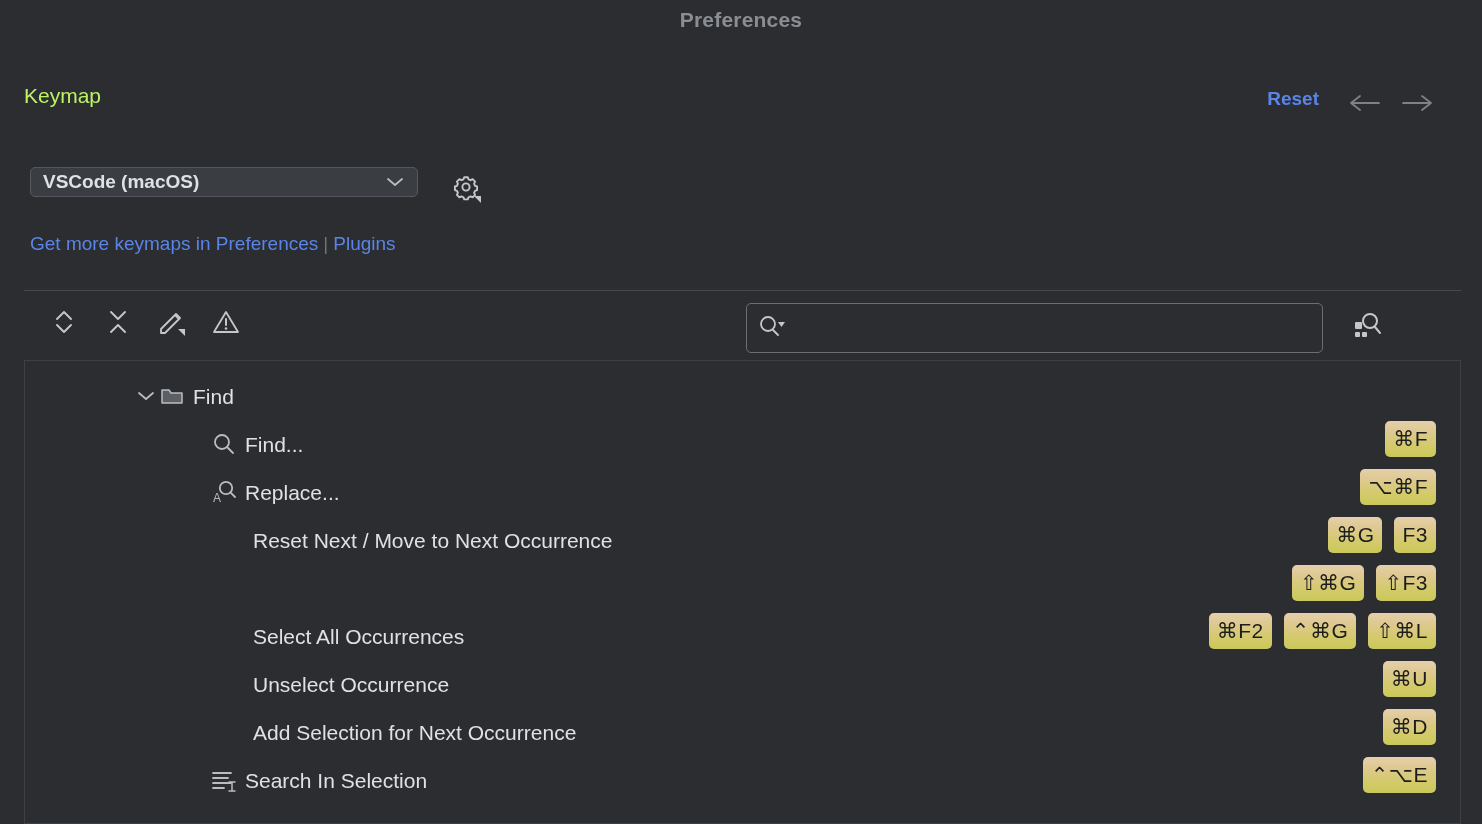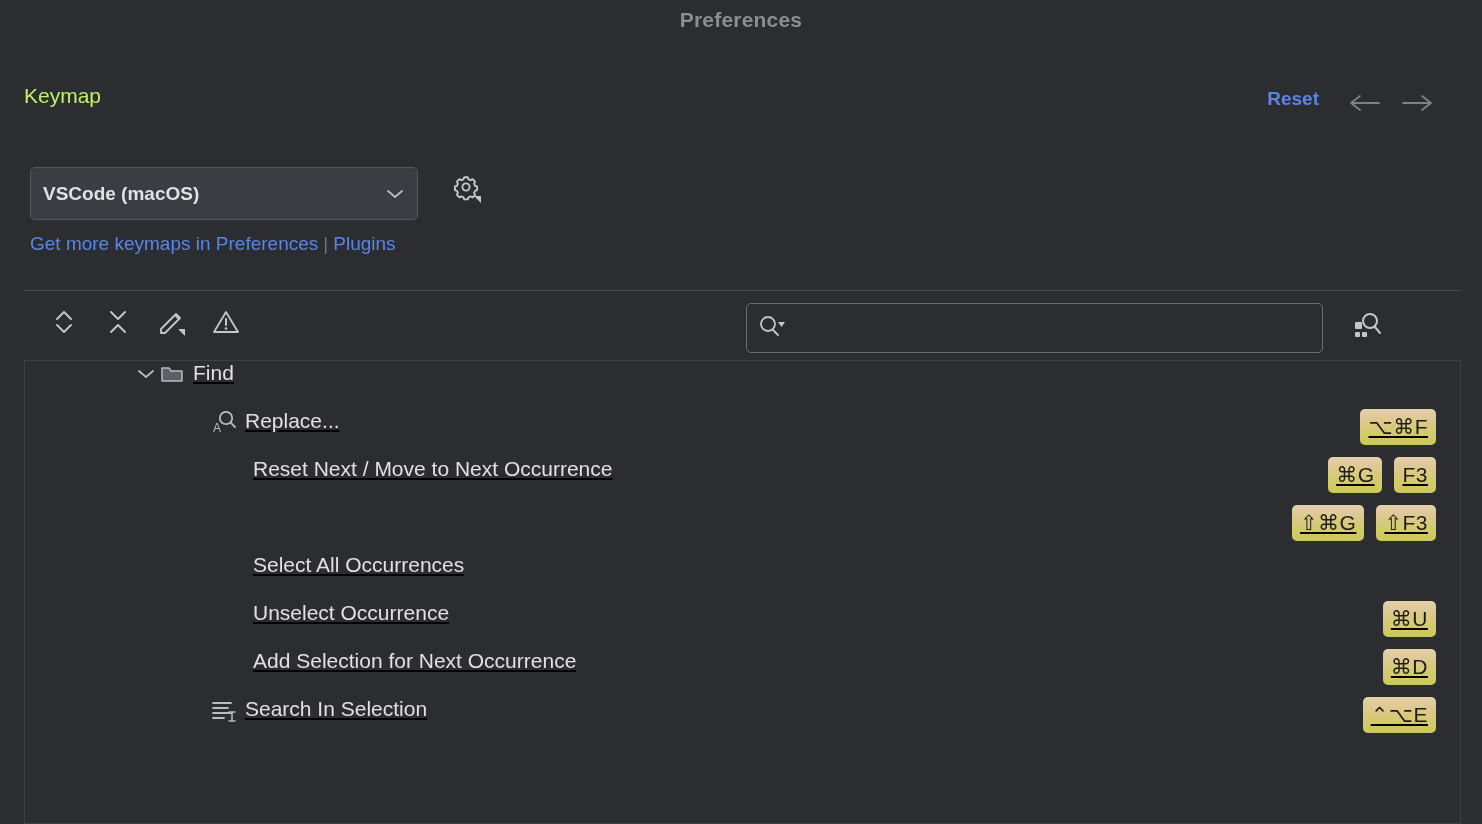"VSCode (macOS)" .select-box { height: 53px -> 30px }
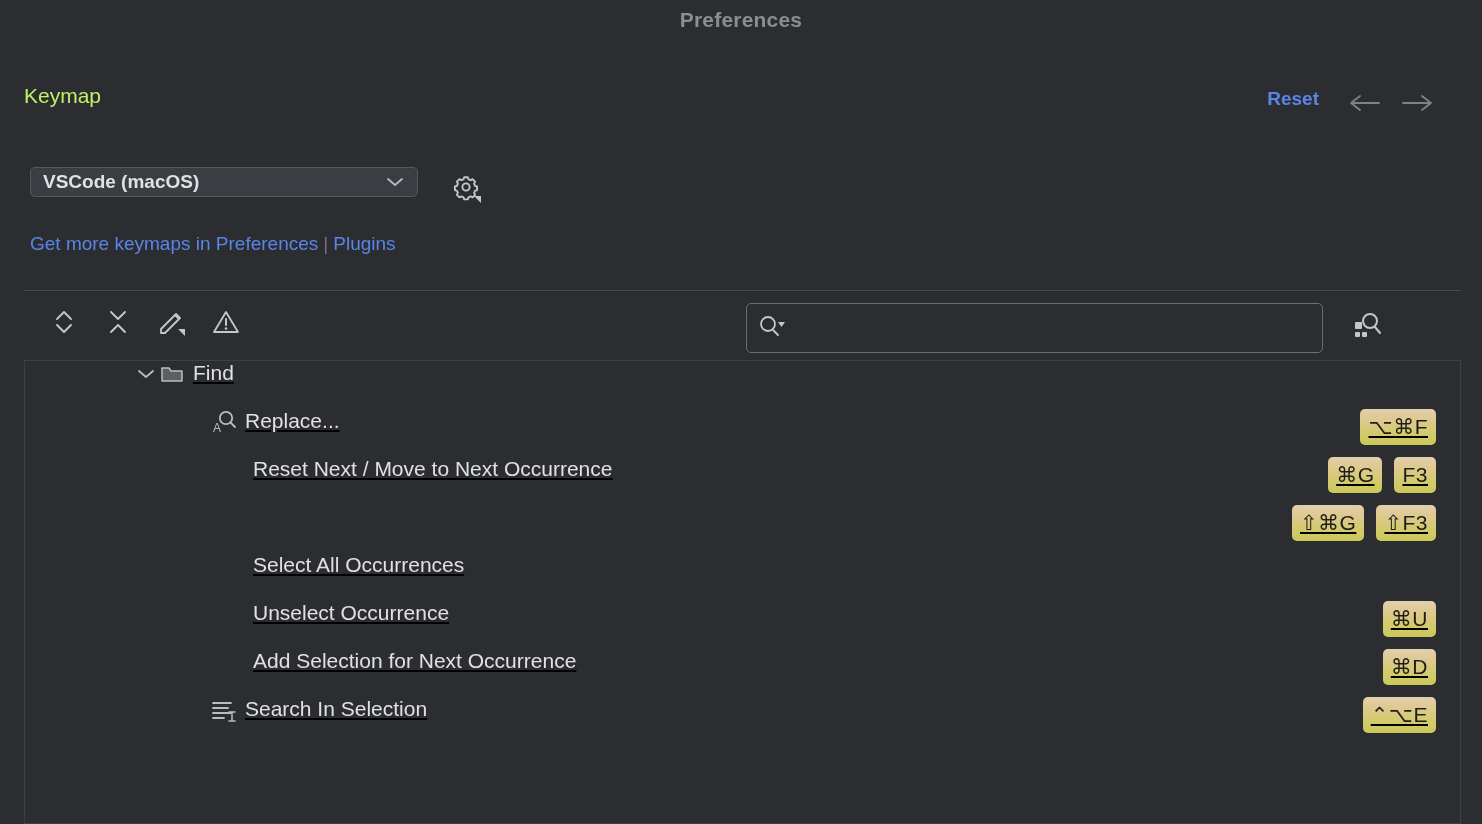"Find" .tree-row { align-items: flex-start -> flex-end; text-decoration: underline -> none }
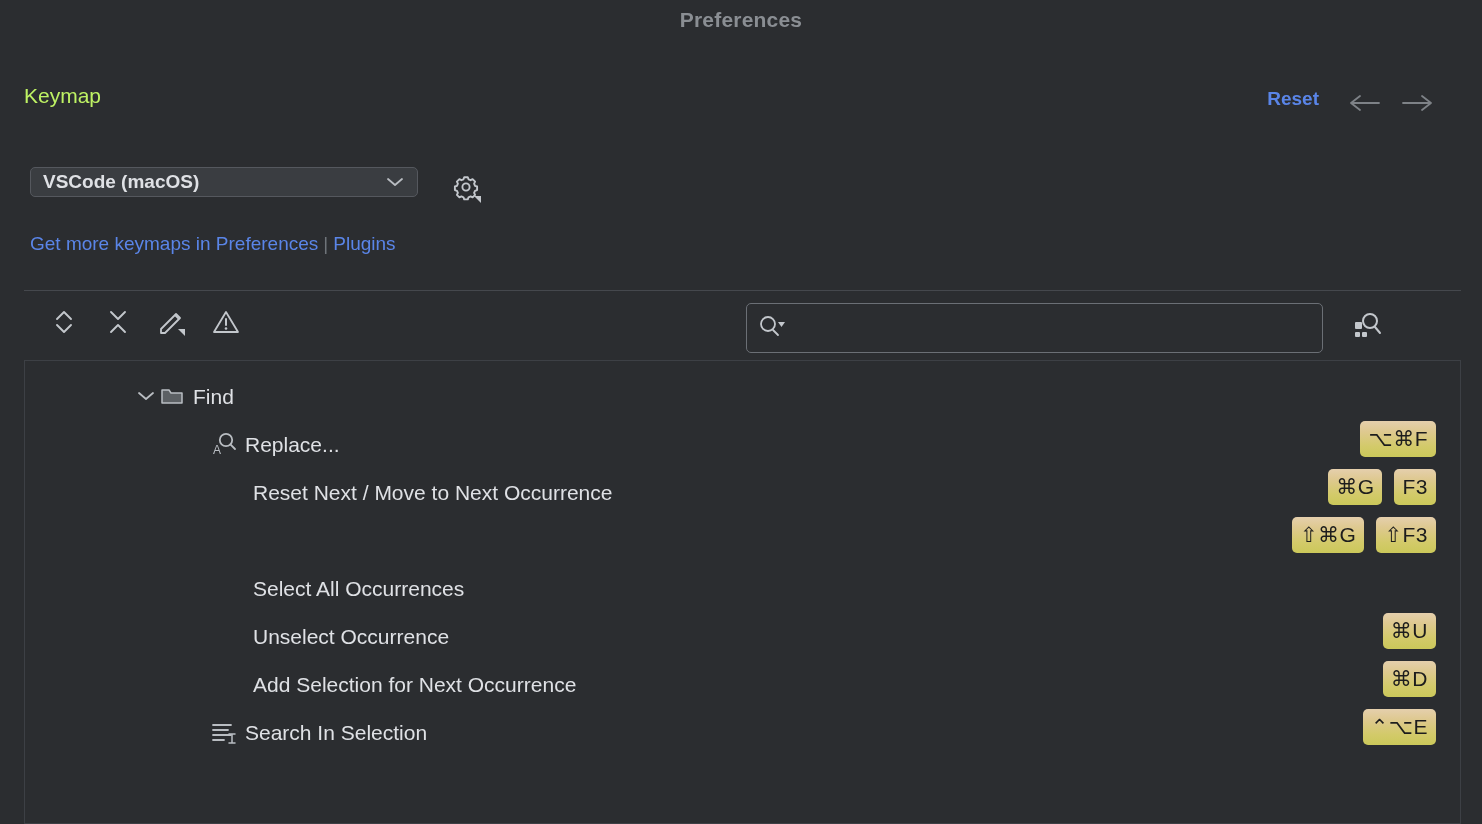"Find..." div.tree-row { html: none -> <div> <span> <svg> <circle></circle> <path></path> </svg> </span> <span>Find...</span> <span></span> <span> <span>⌘F</span> </span> </div> }
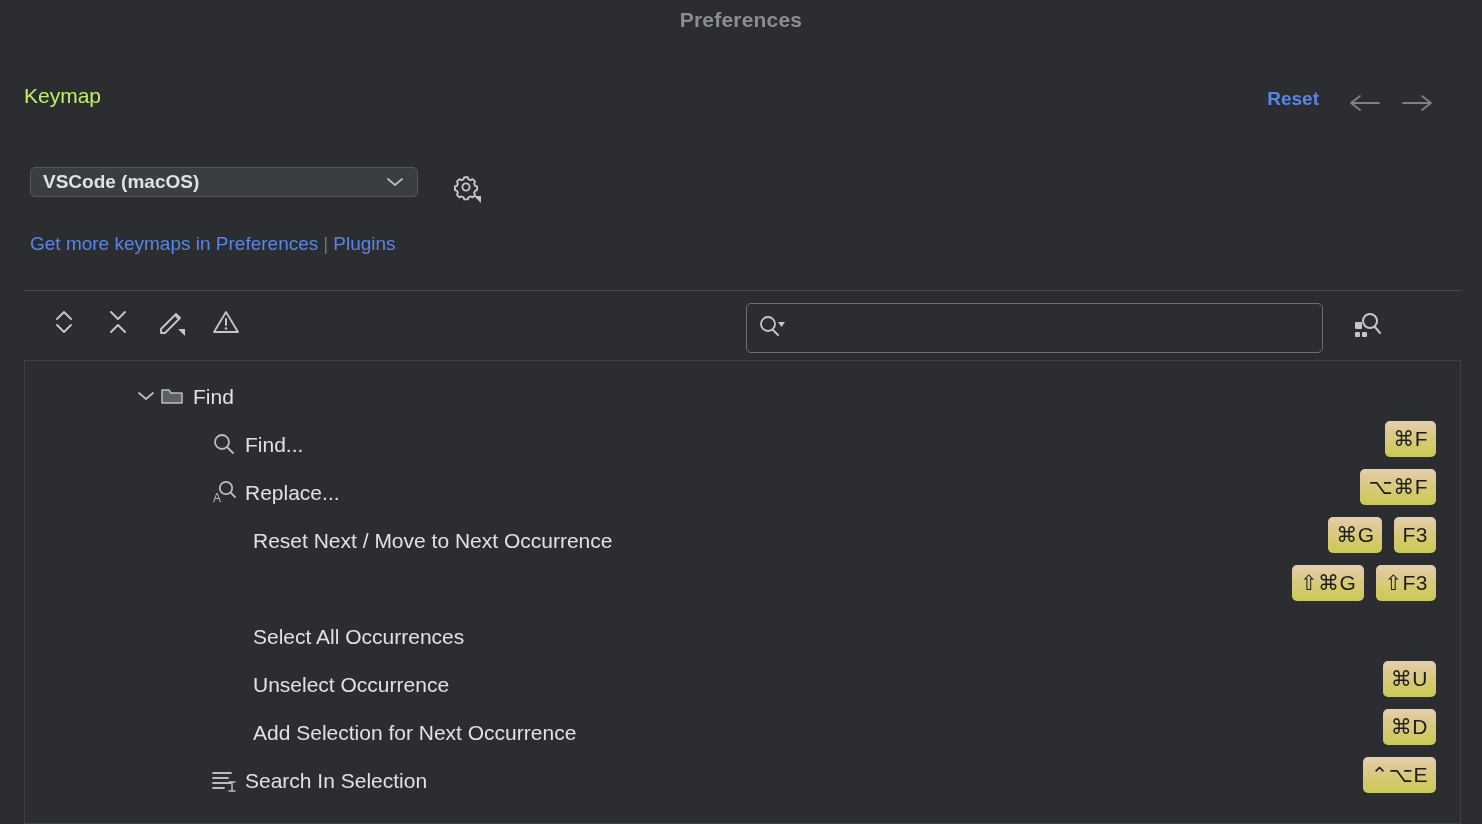"⌘F2" span.badges { html: none -> <span> <span>⌘F2</span> <span>⌃⌘G</span> <span>⇧⌘L</span> </span> }
